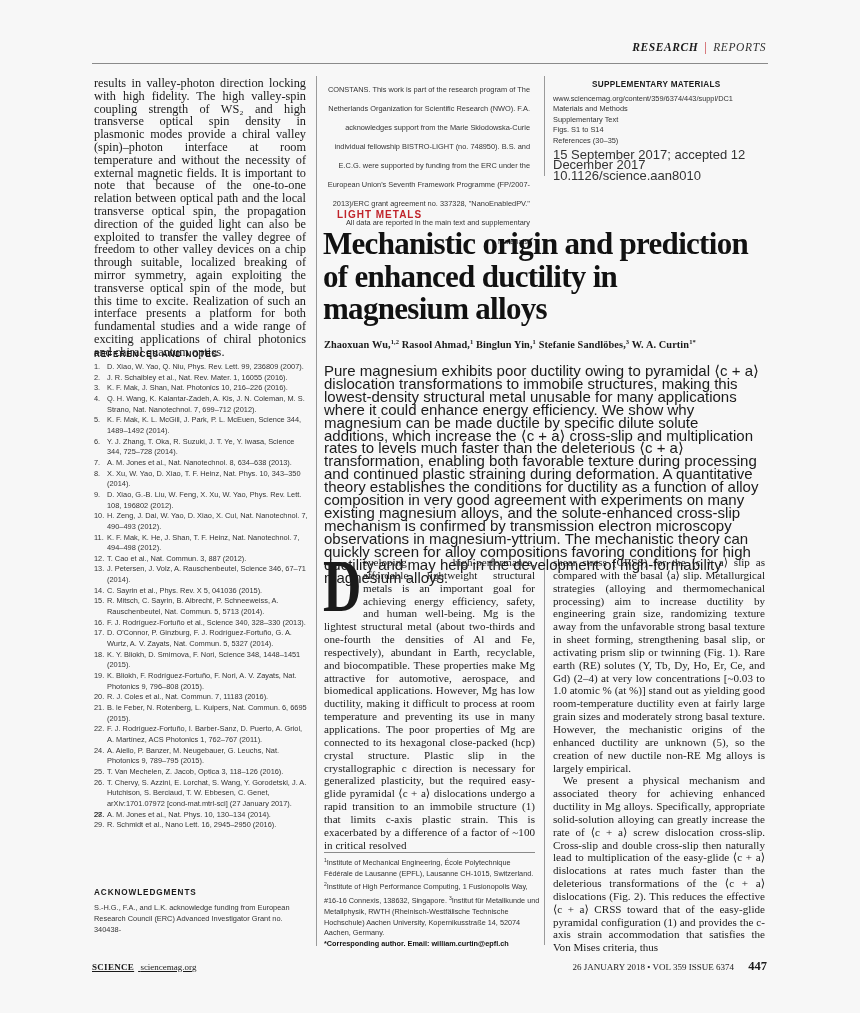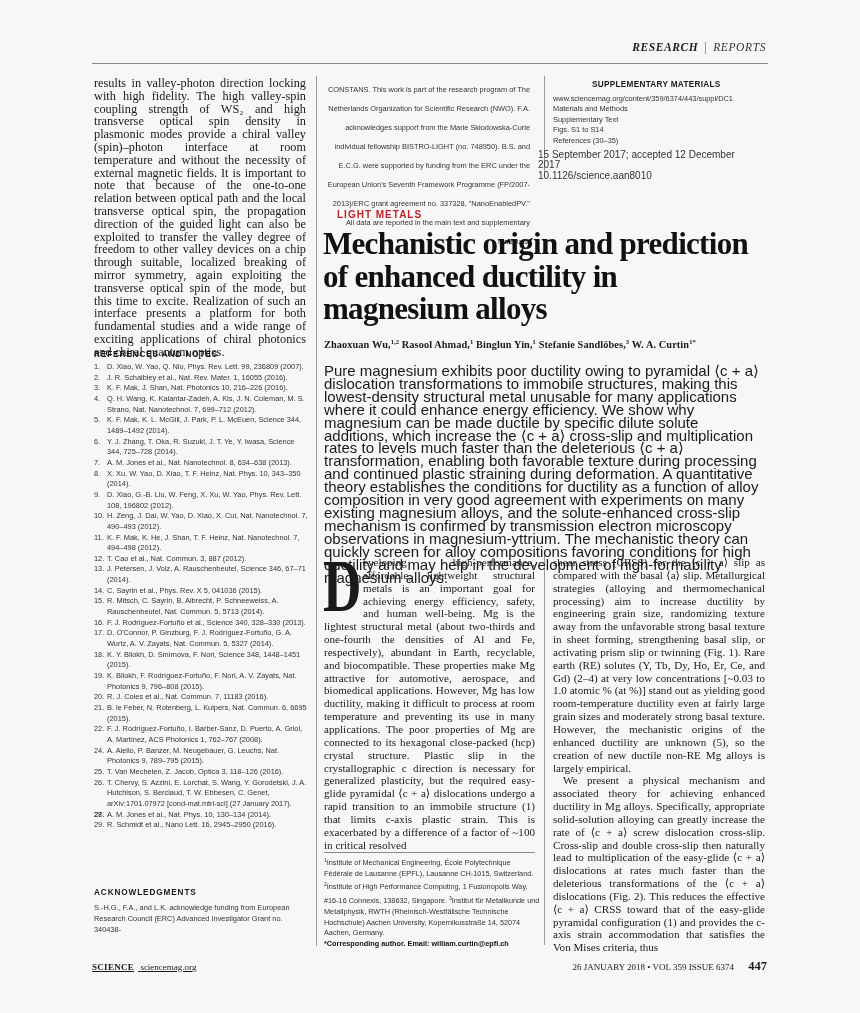"15 September 2017; accepted 12" #supp-dates { font-size: 10px -> 13px; left: 538px -> 553px }
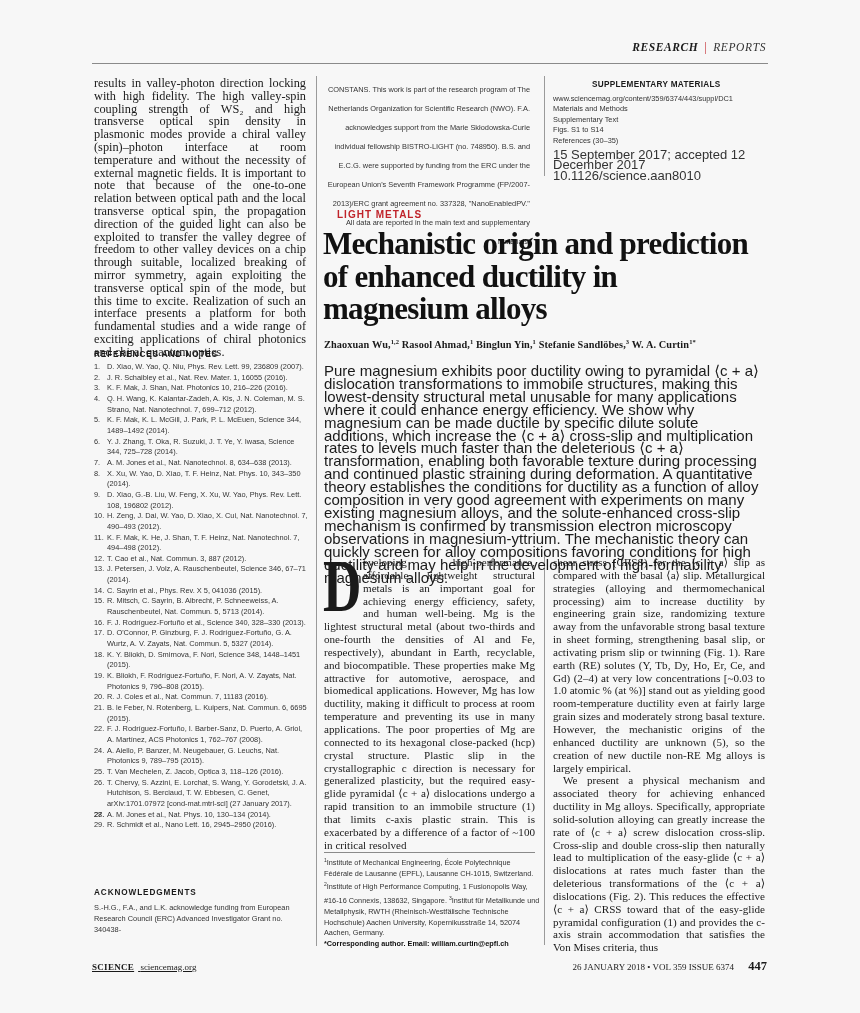"F. J. Rodríguez-Fortuño, I. Barber-Sanz," span { text: 2008 -> 2011 }
